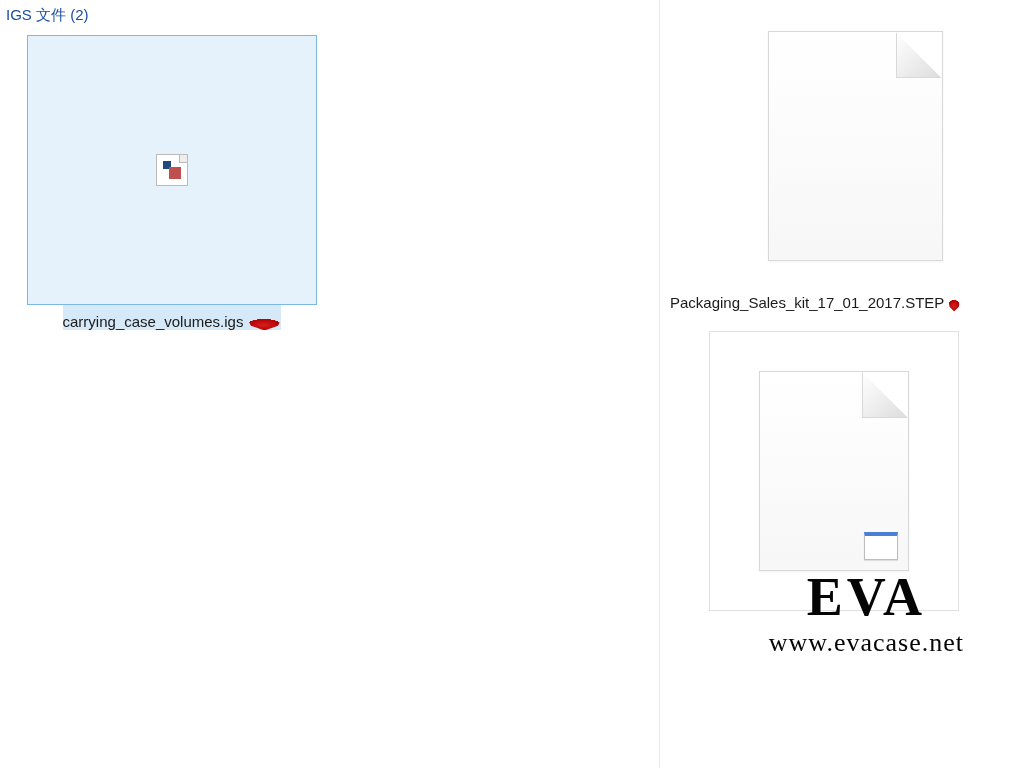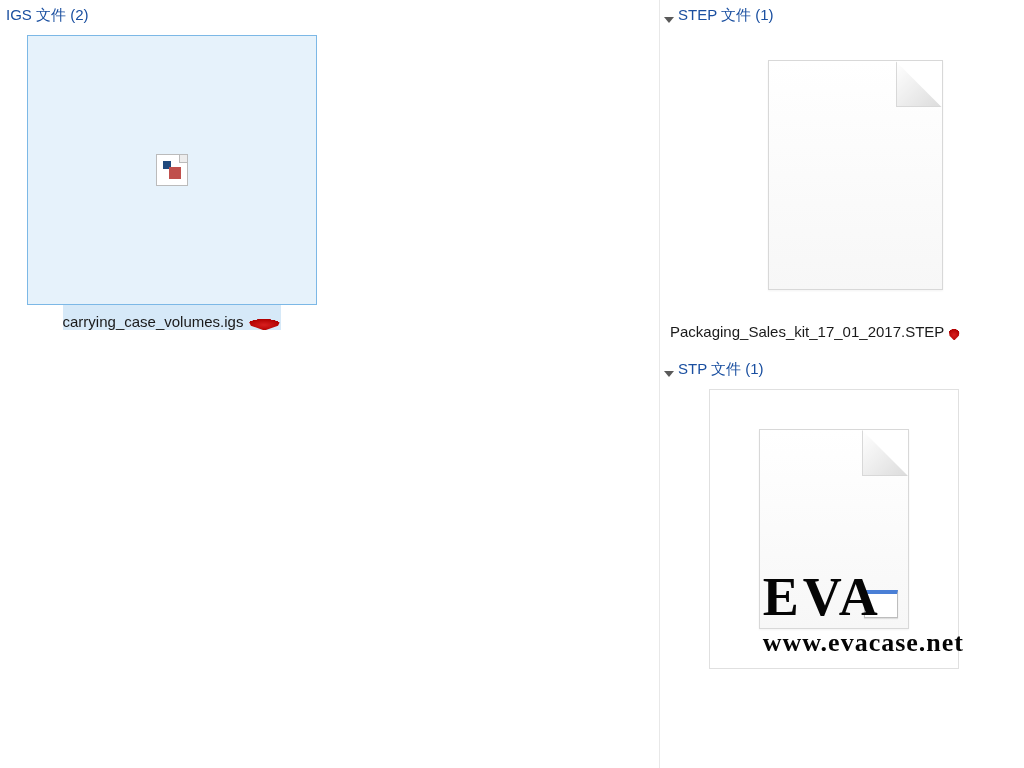"IGS 文件 (2)" .group-header { align-items: flex-end -> flex-start }
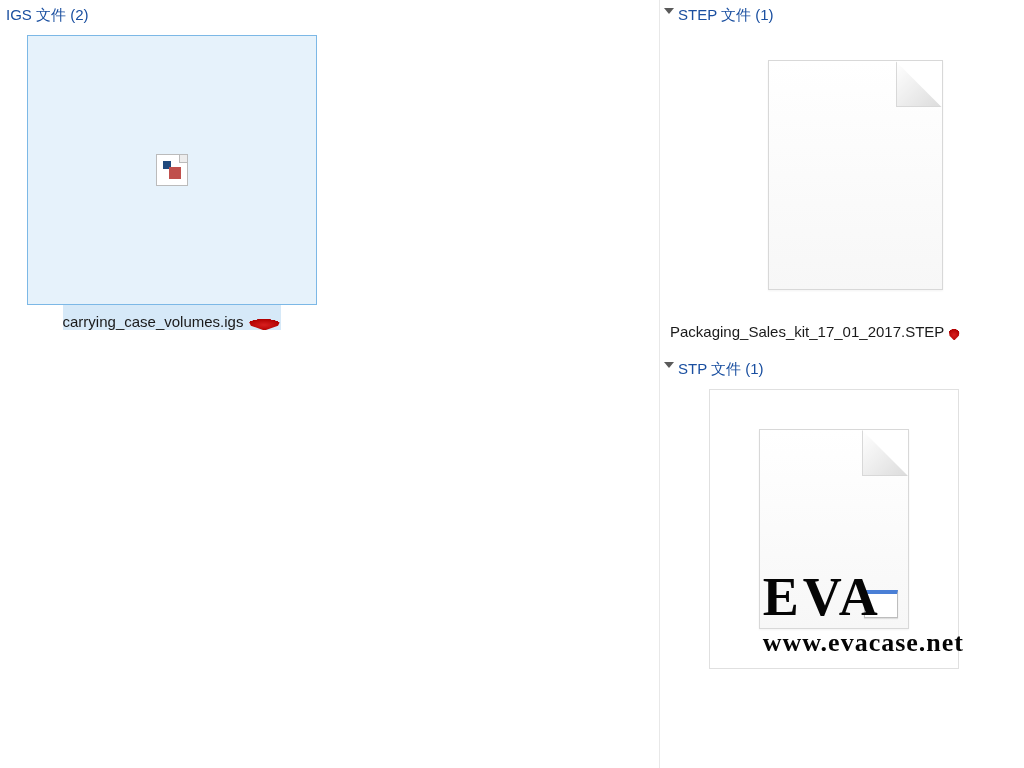"STEP 文件 (1)" div.group-header { html: <div> <span></span> <span>STEP 文件 (1)</span> </div> -> none }
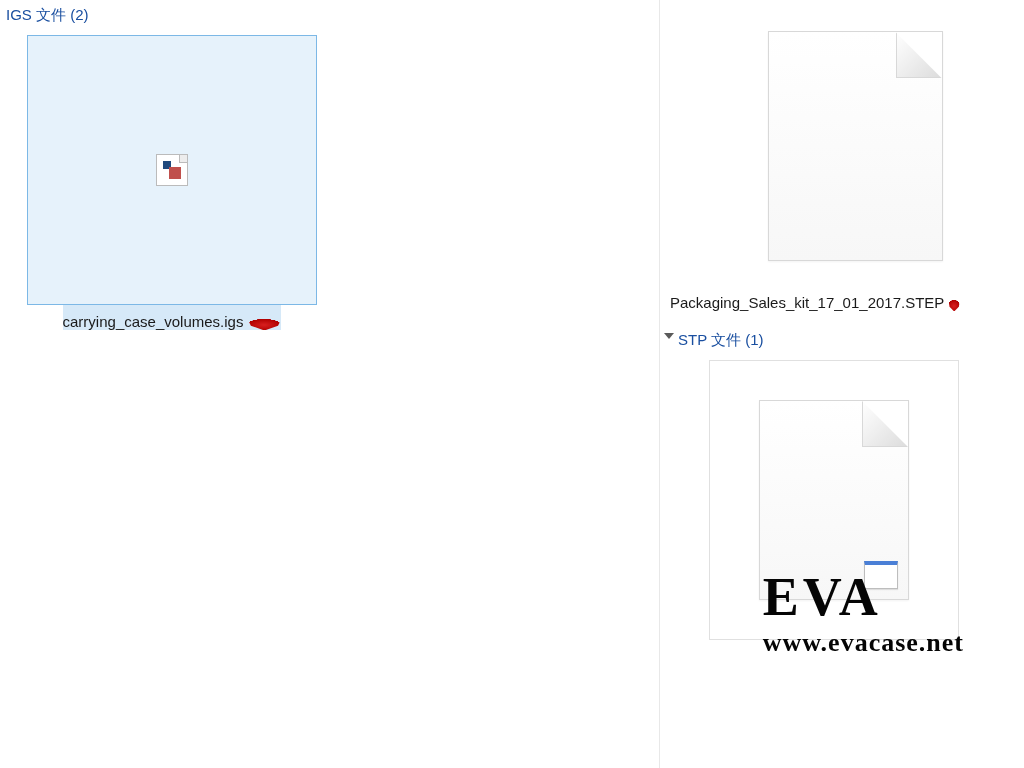"STP 文件 (1)" div.group-header { html: <div> <span></span> <span>STP 文件 (1)</span> </div> -> none }
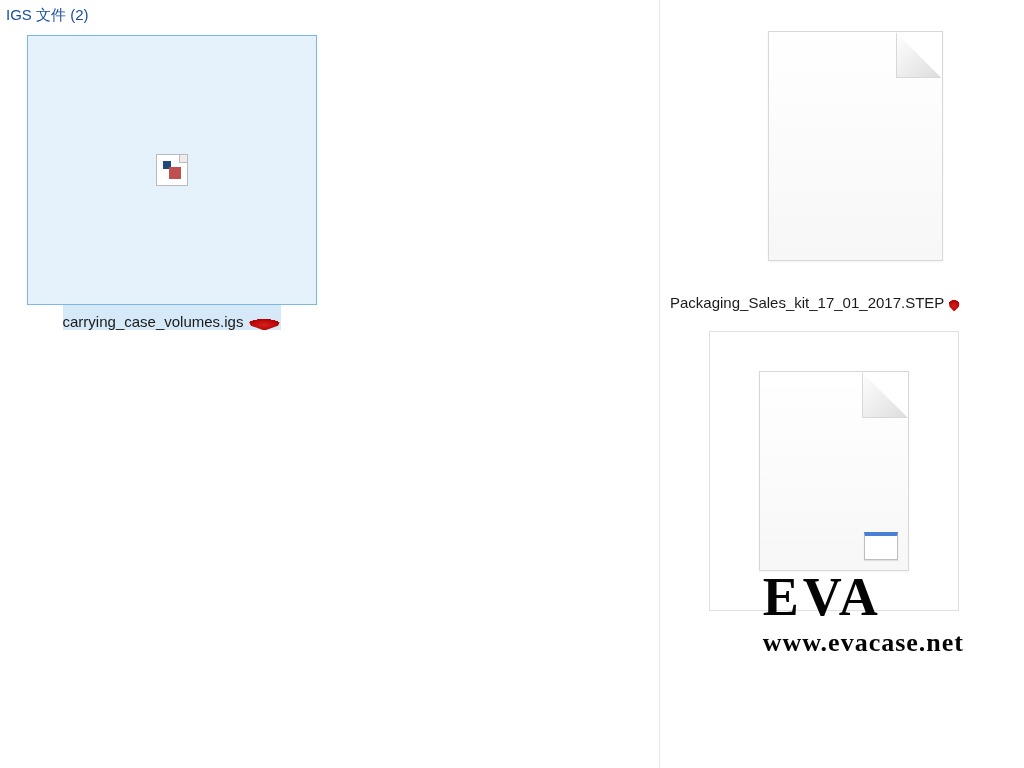"EVA" .watermark { text-align: left -> center }
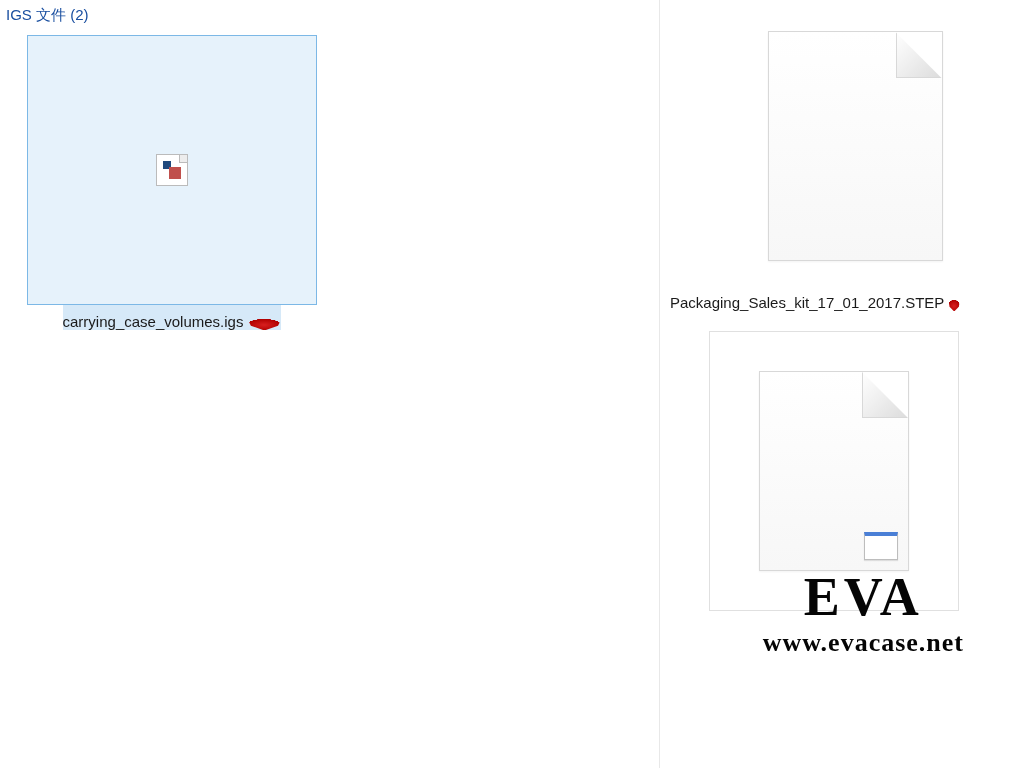"www.evacase.net" .watermark .url { font-weight: bold -> none }
